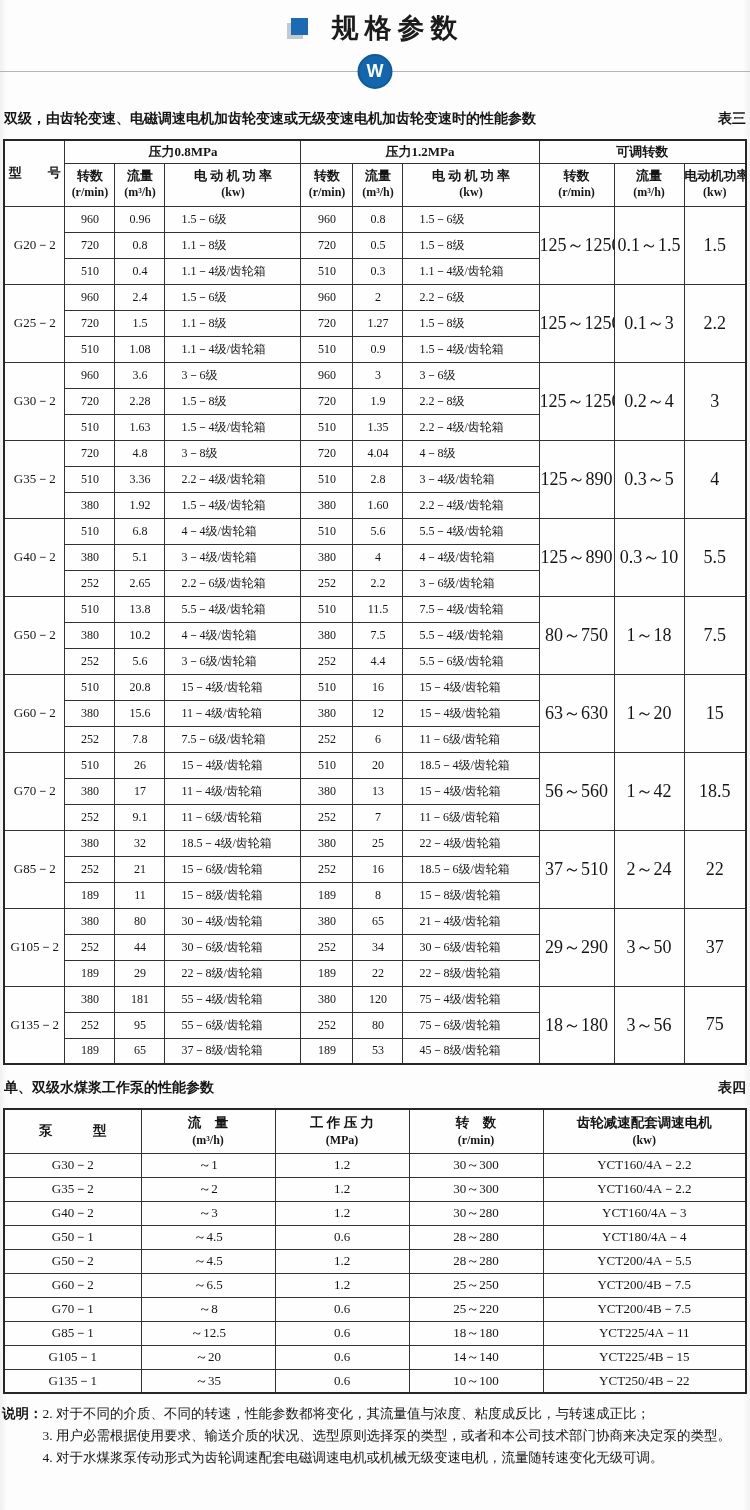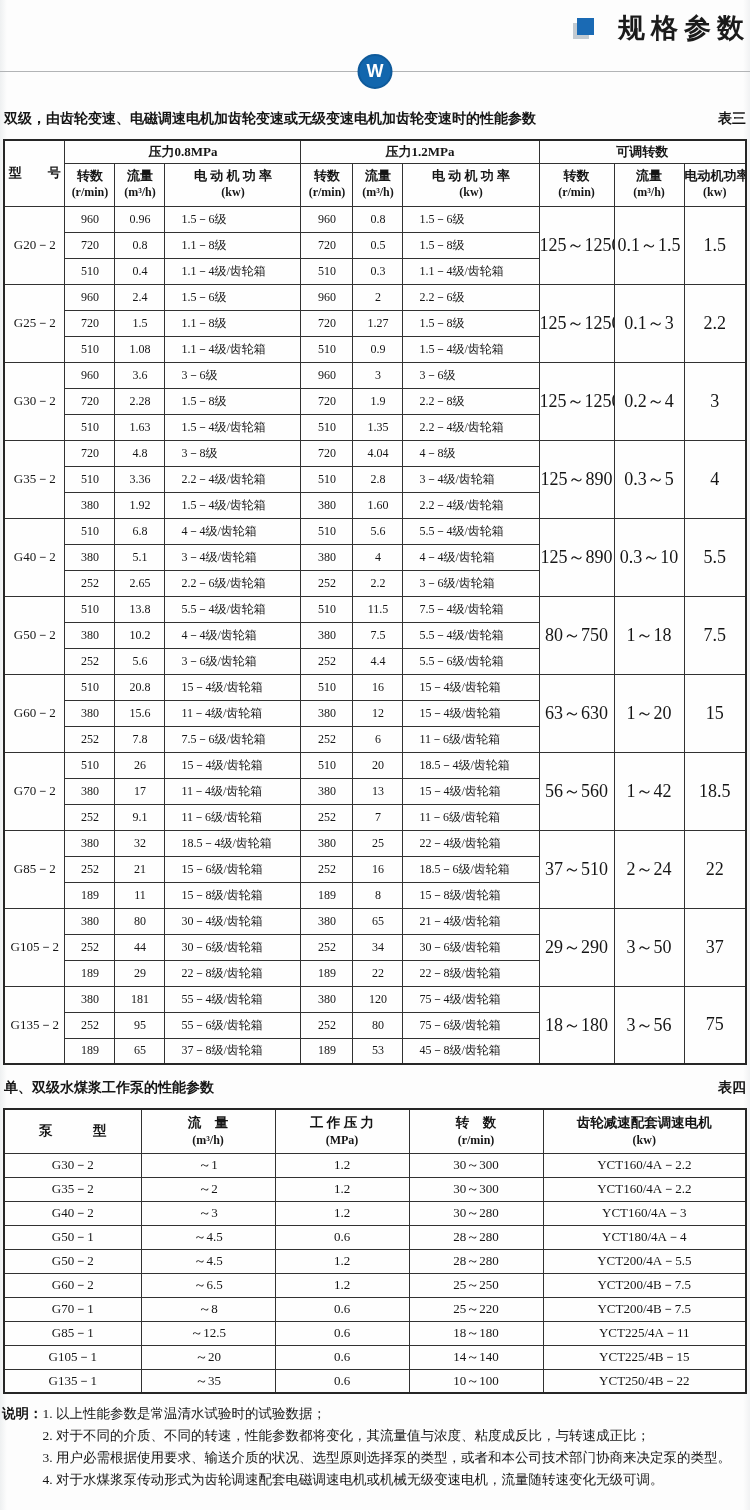"规格参数" .title-bar { justify-content: flex-end -> center }
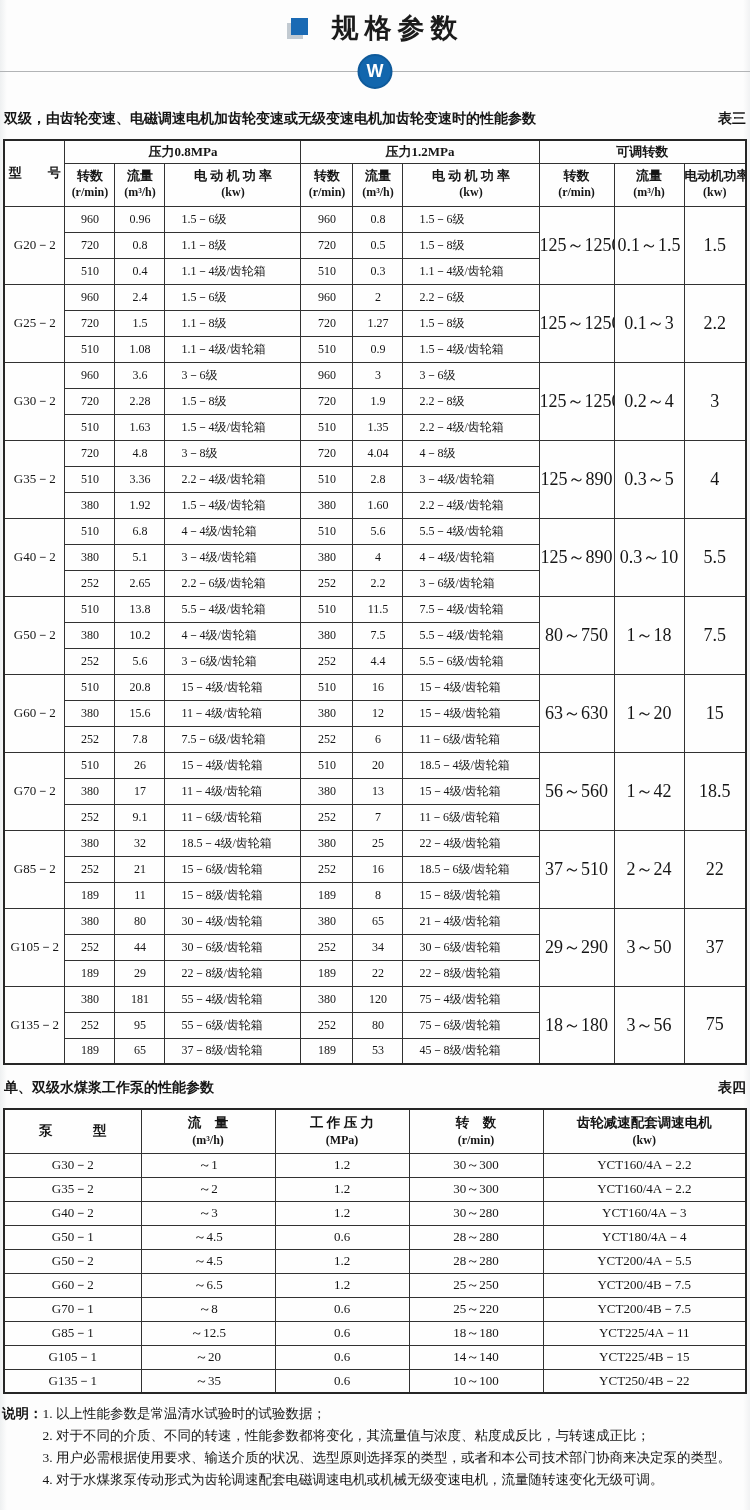"1. 以上性能参数是常温清水试验时的试验数据；" div { html: <div>1. 以上性能参数是常温清水试验时的试验数据；</div> -> none }
